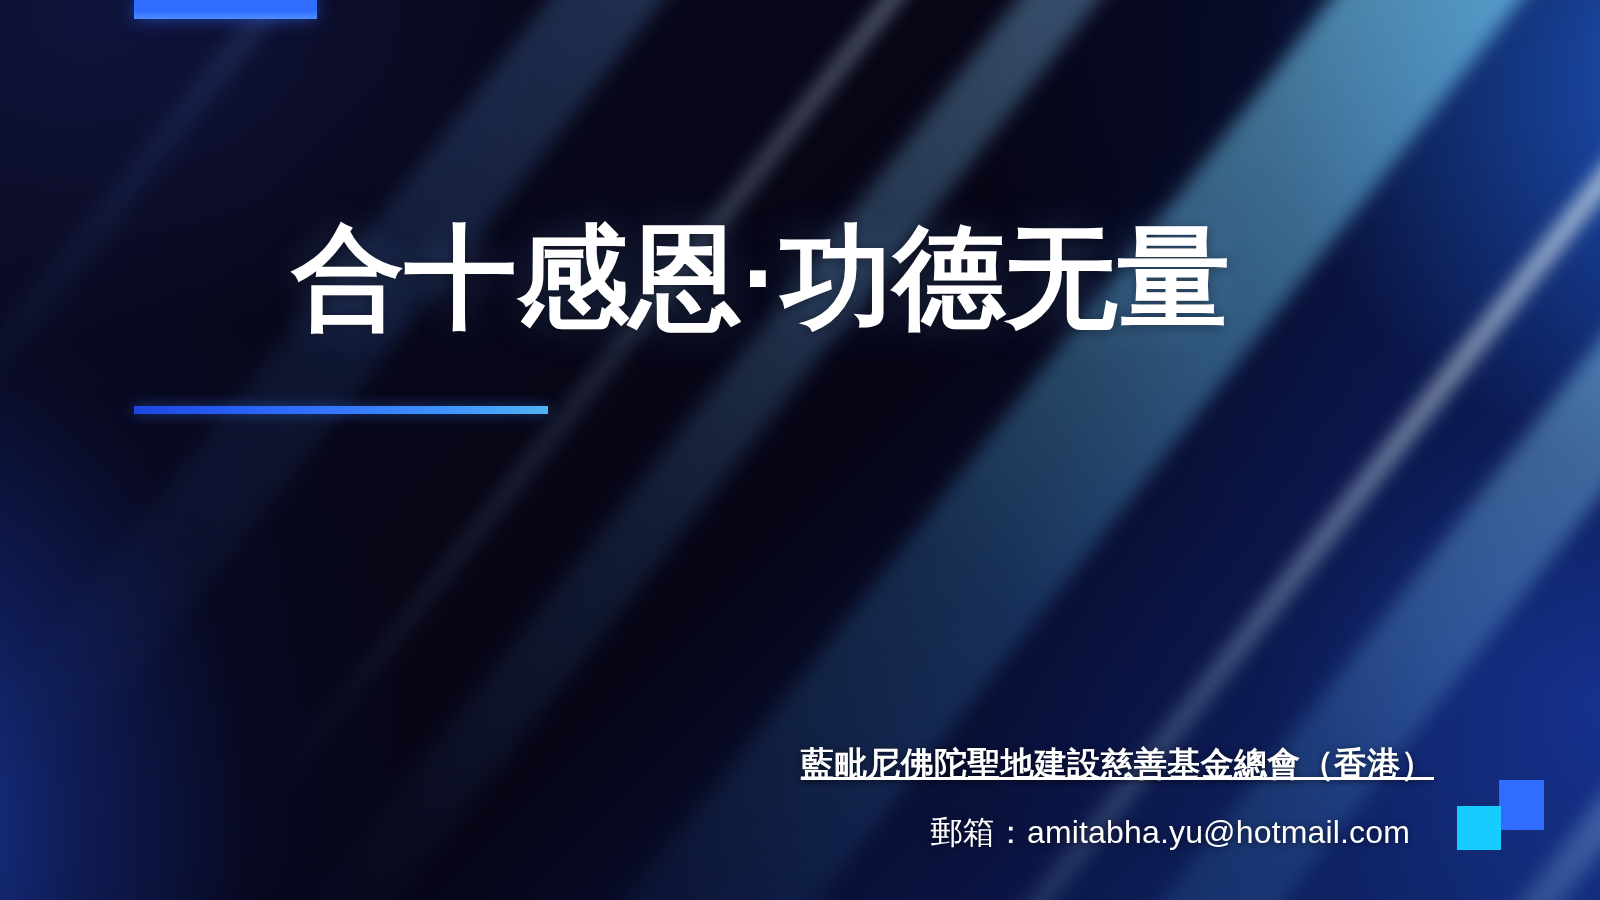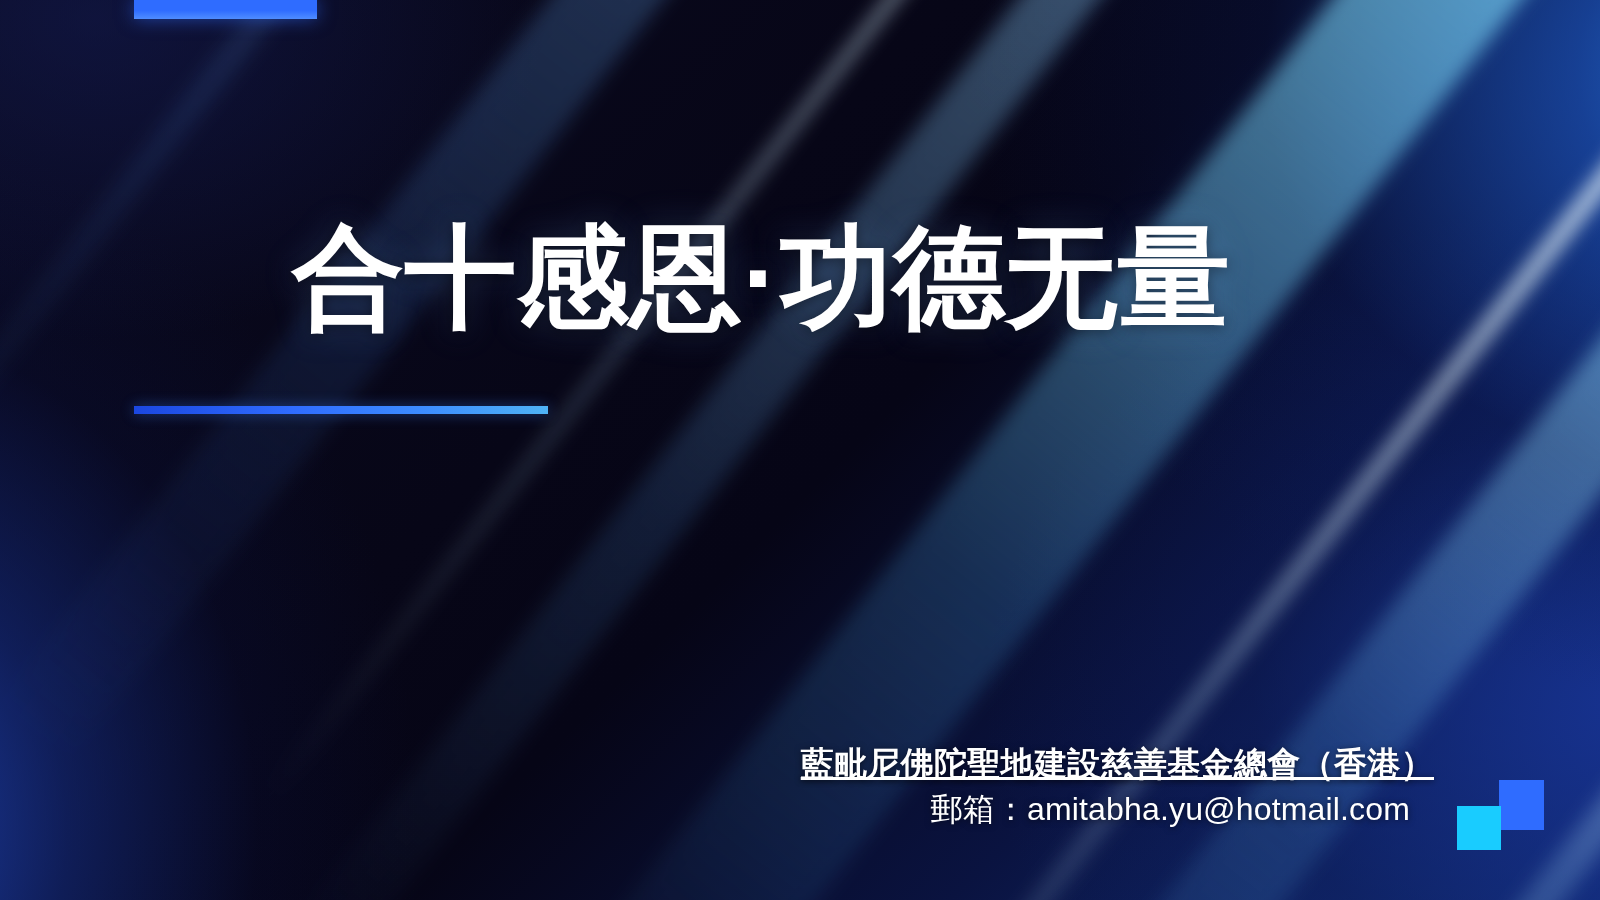"郵箱：amitabha.yu@hotmail.com" .email { margin-top: 3px -> 26px }
